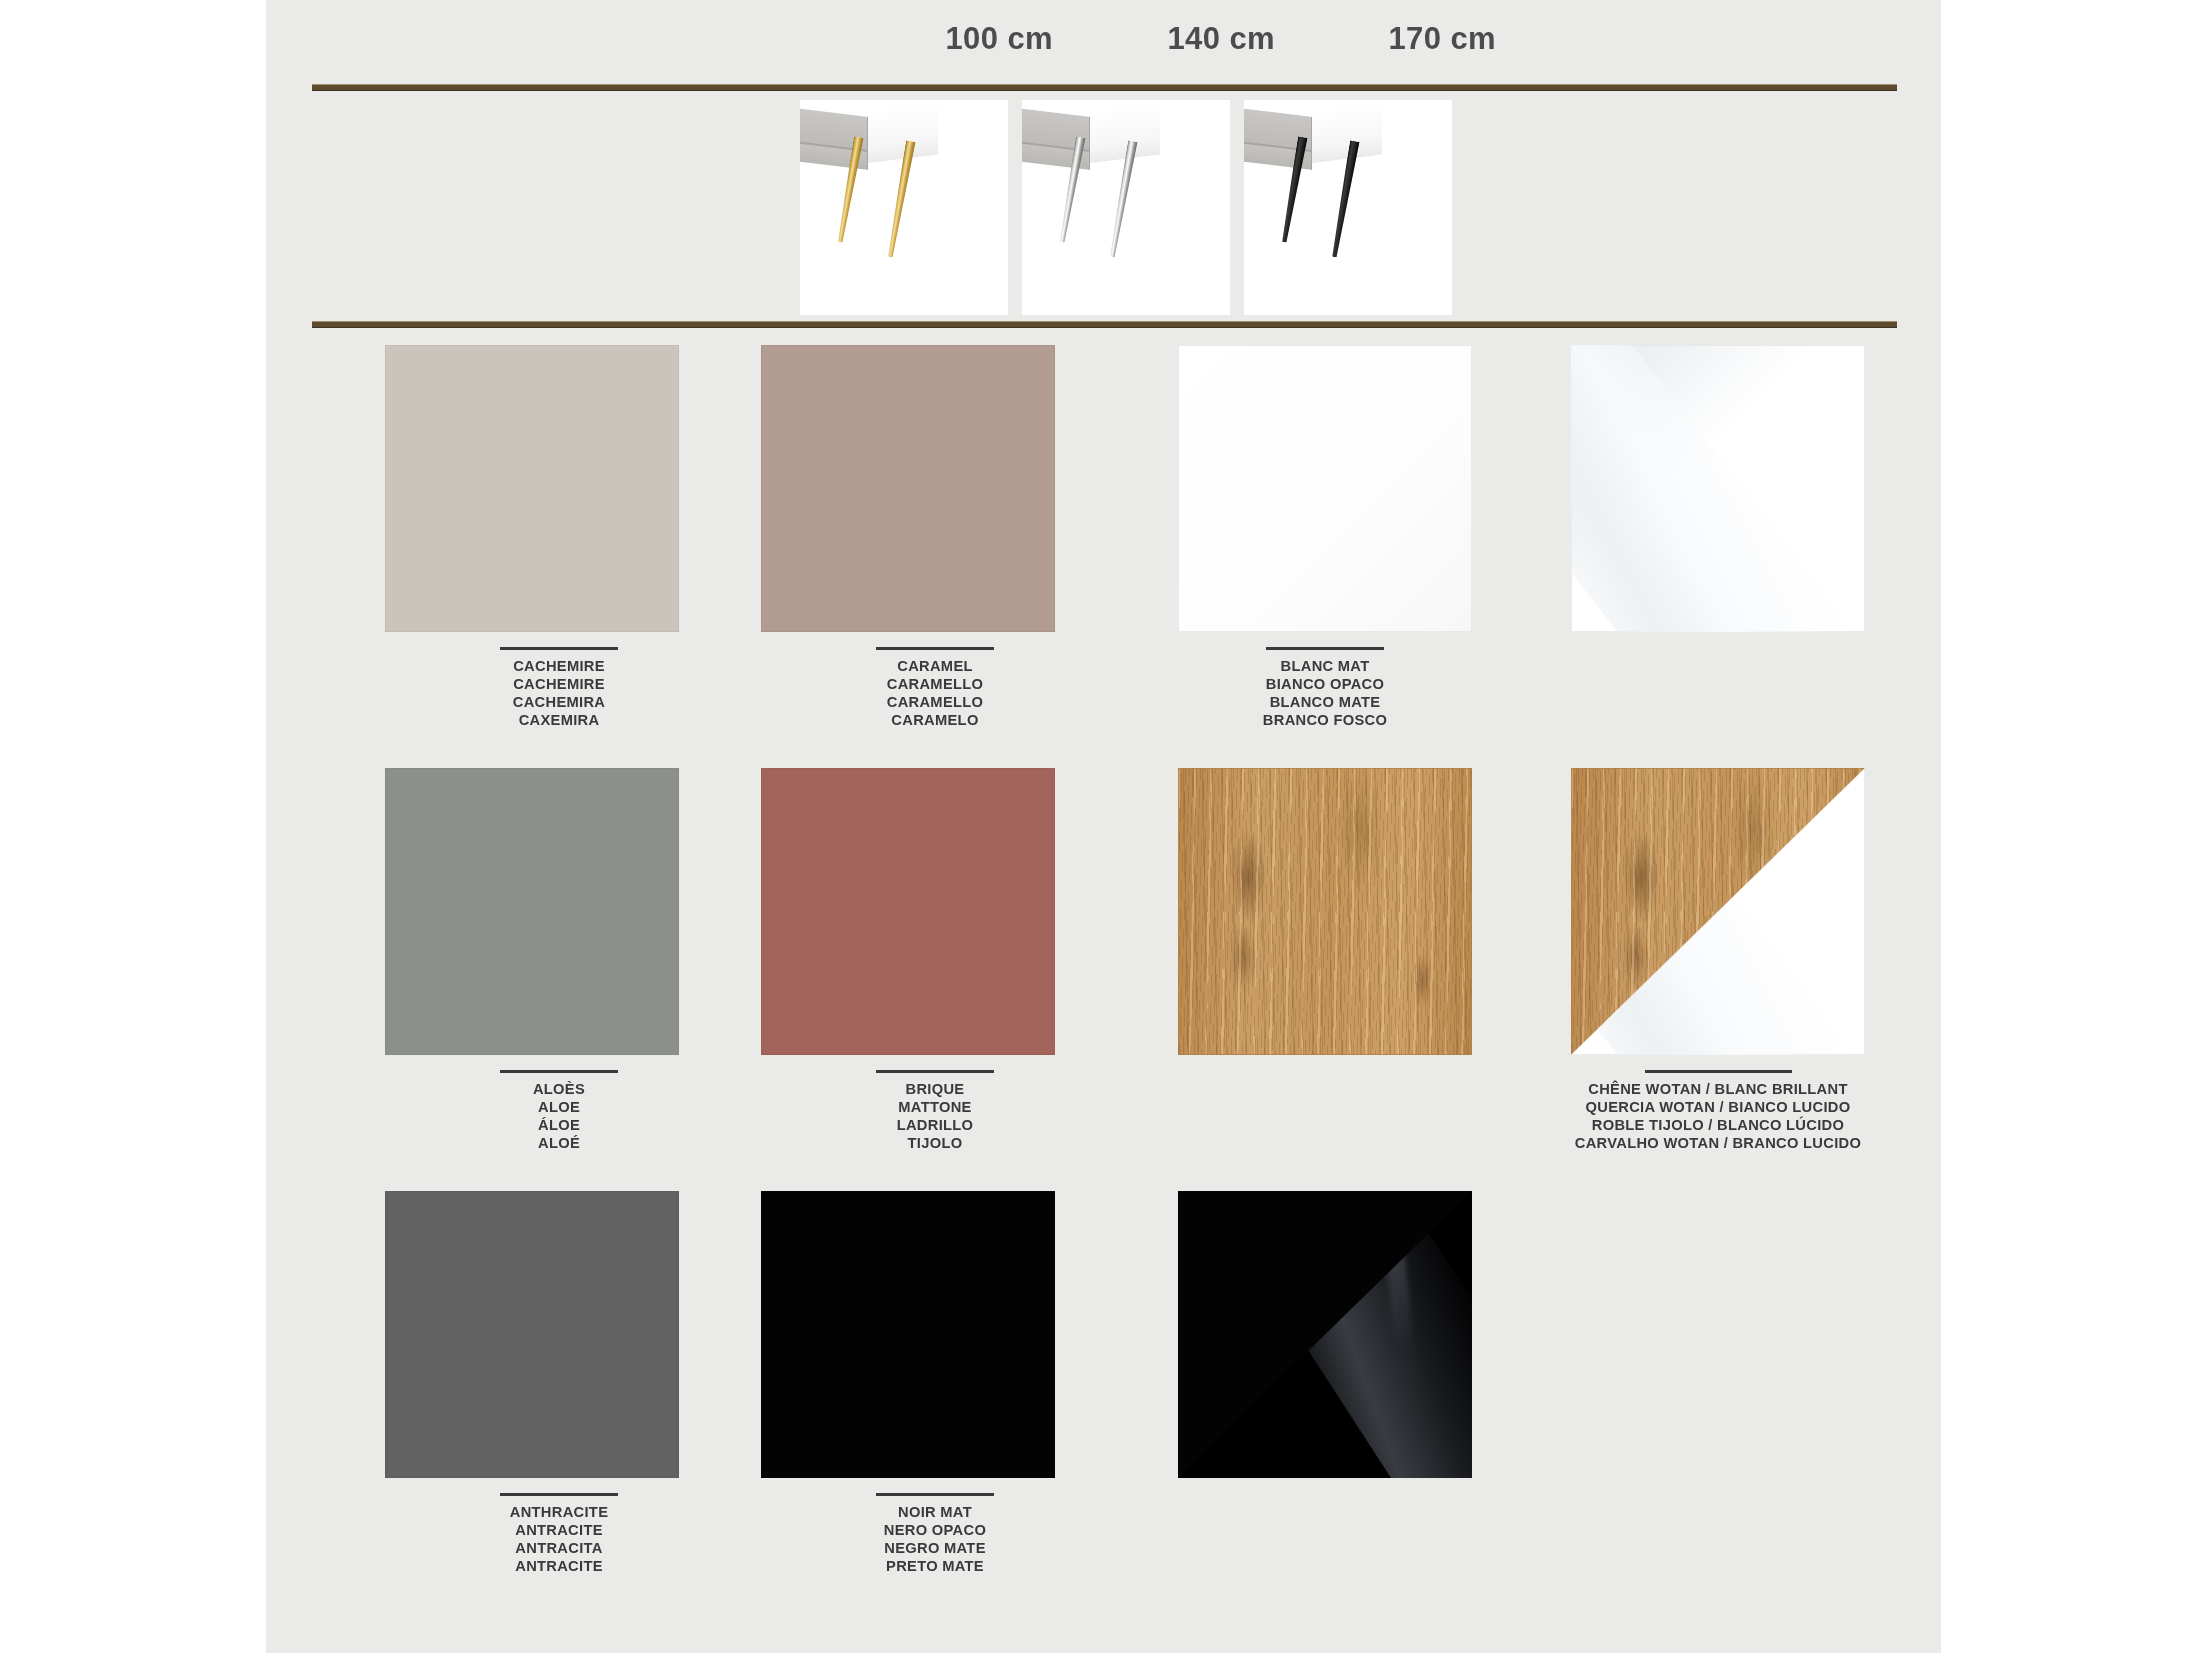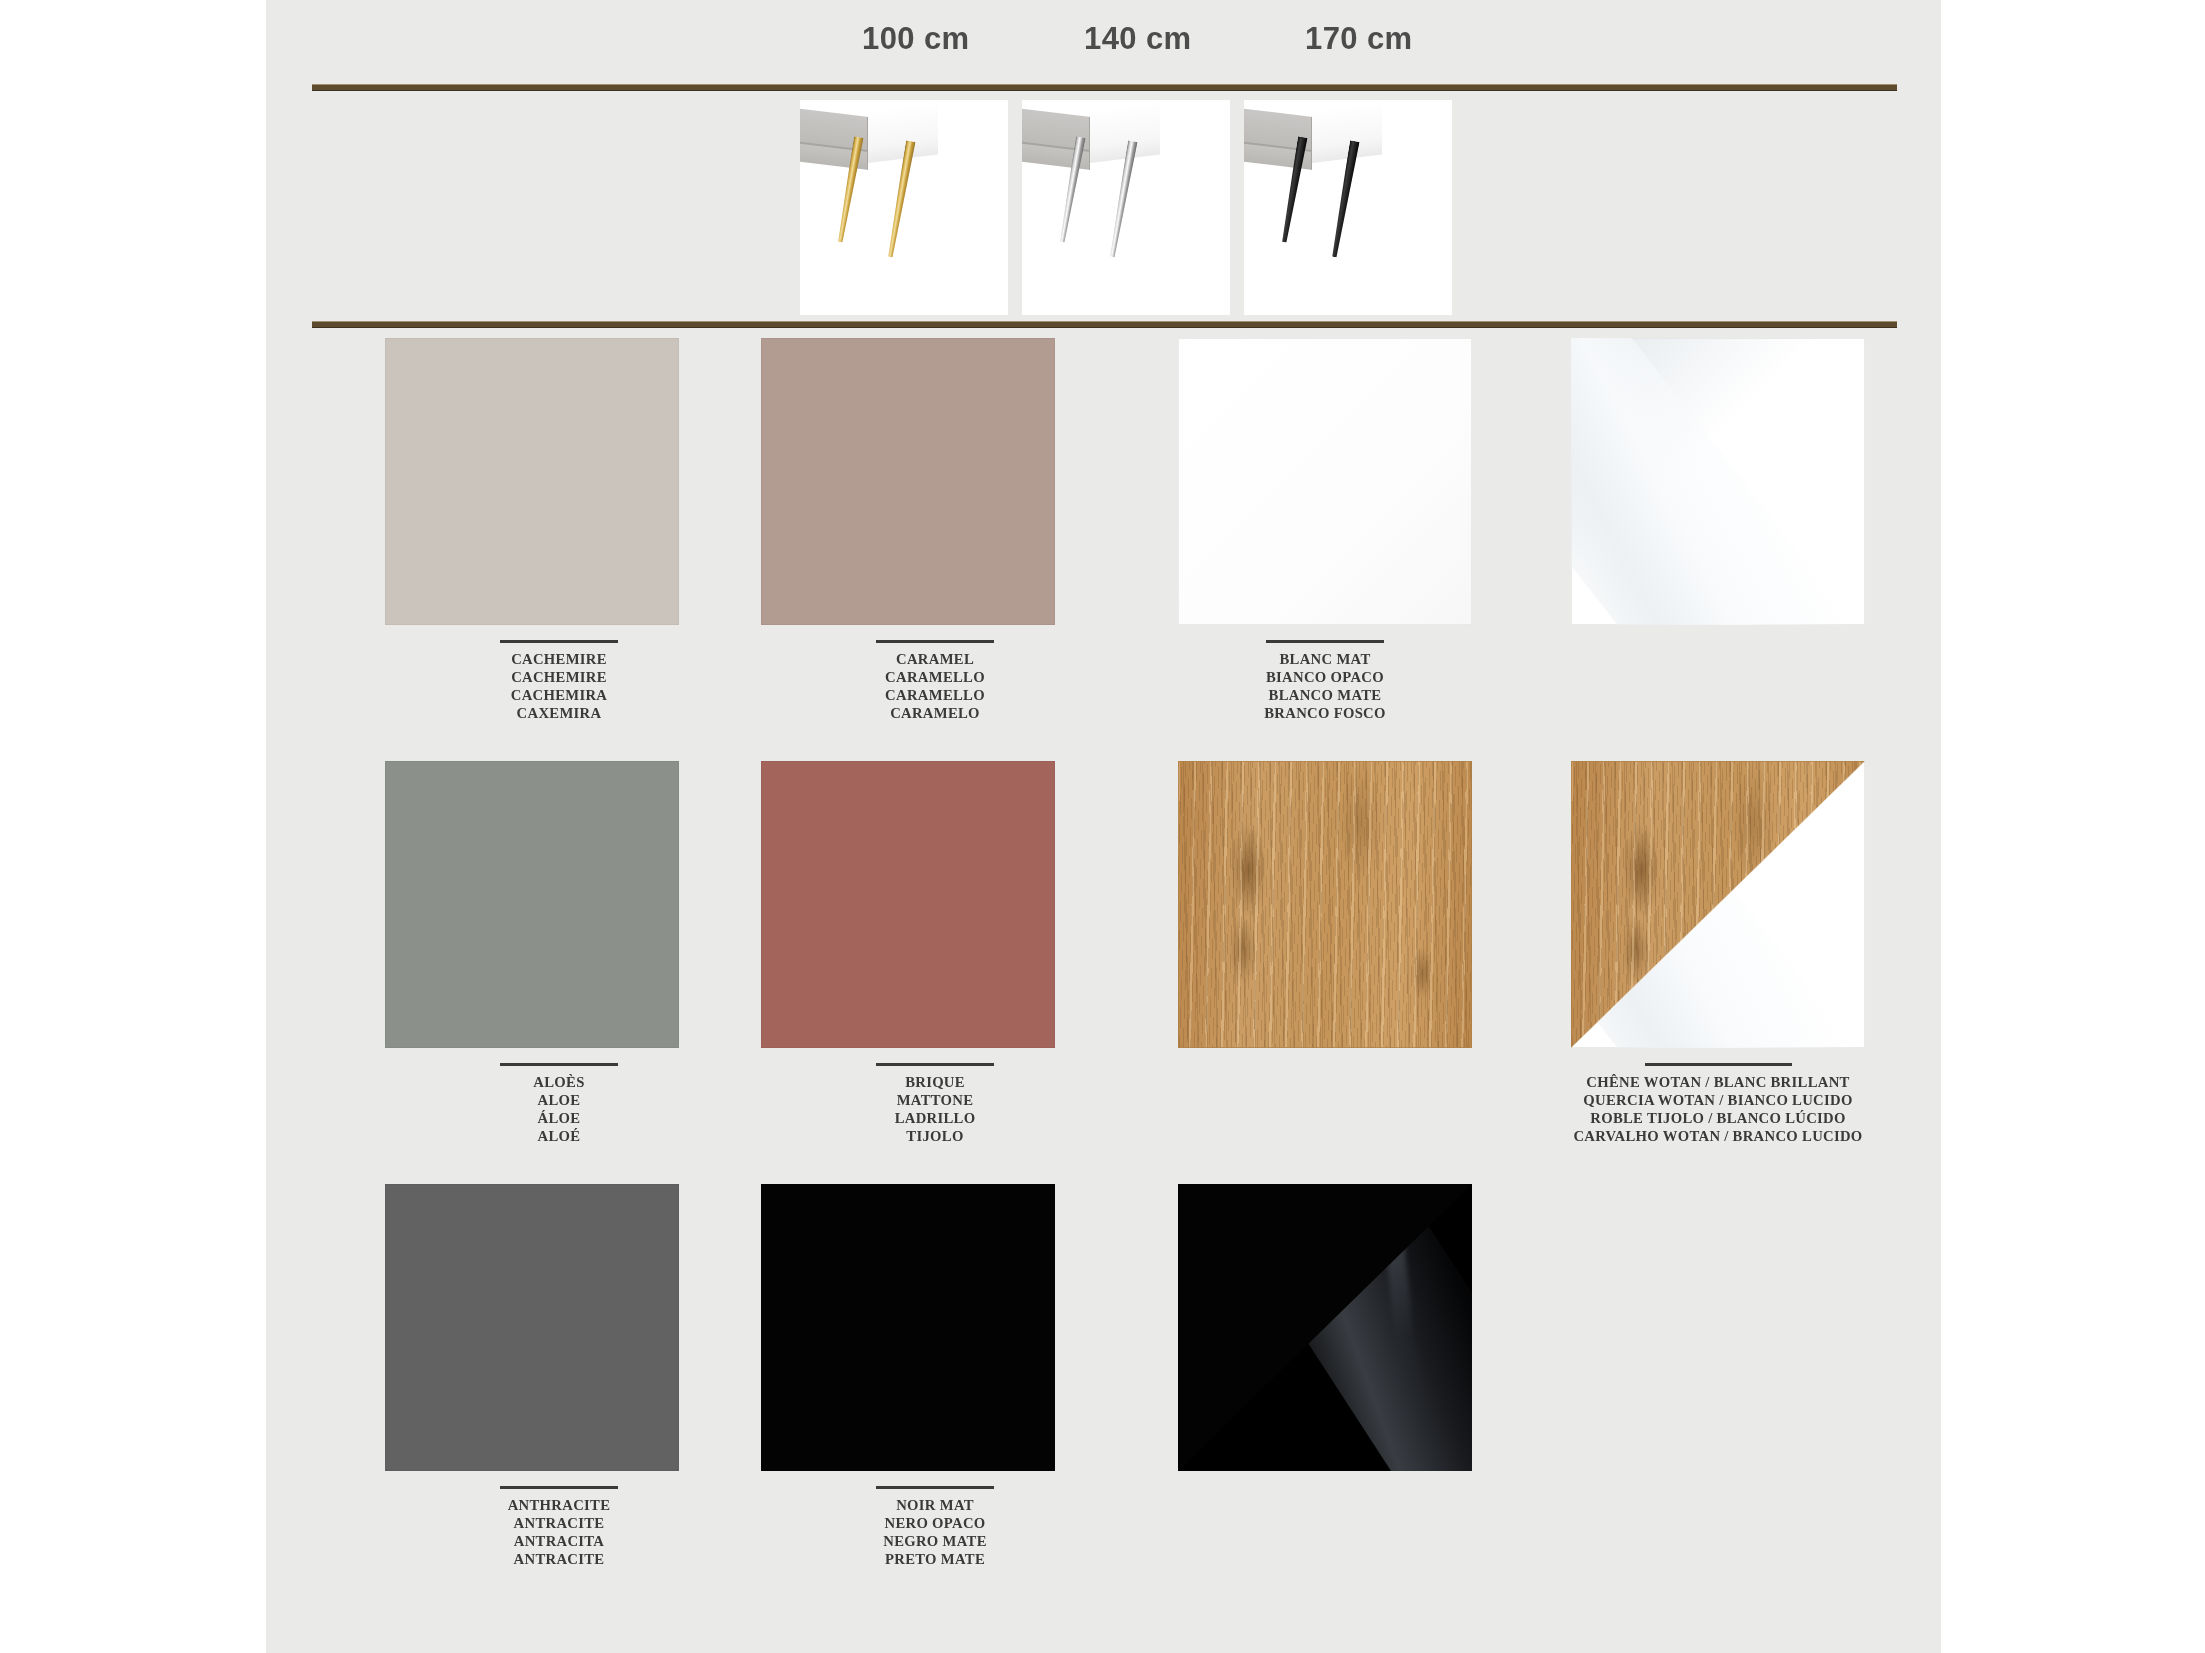"100 cm" .size-label { text-align: left -> right }
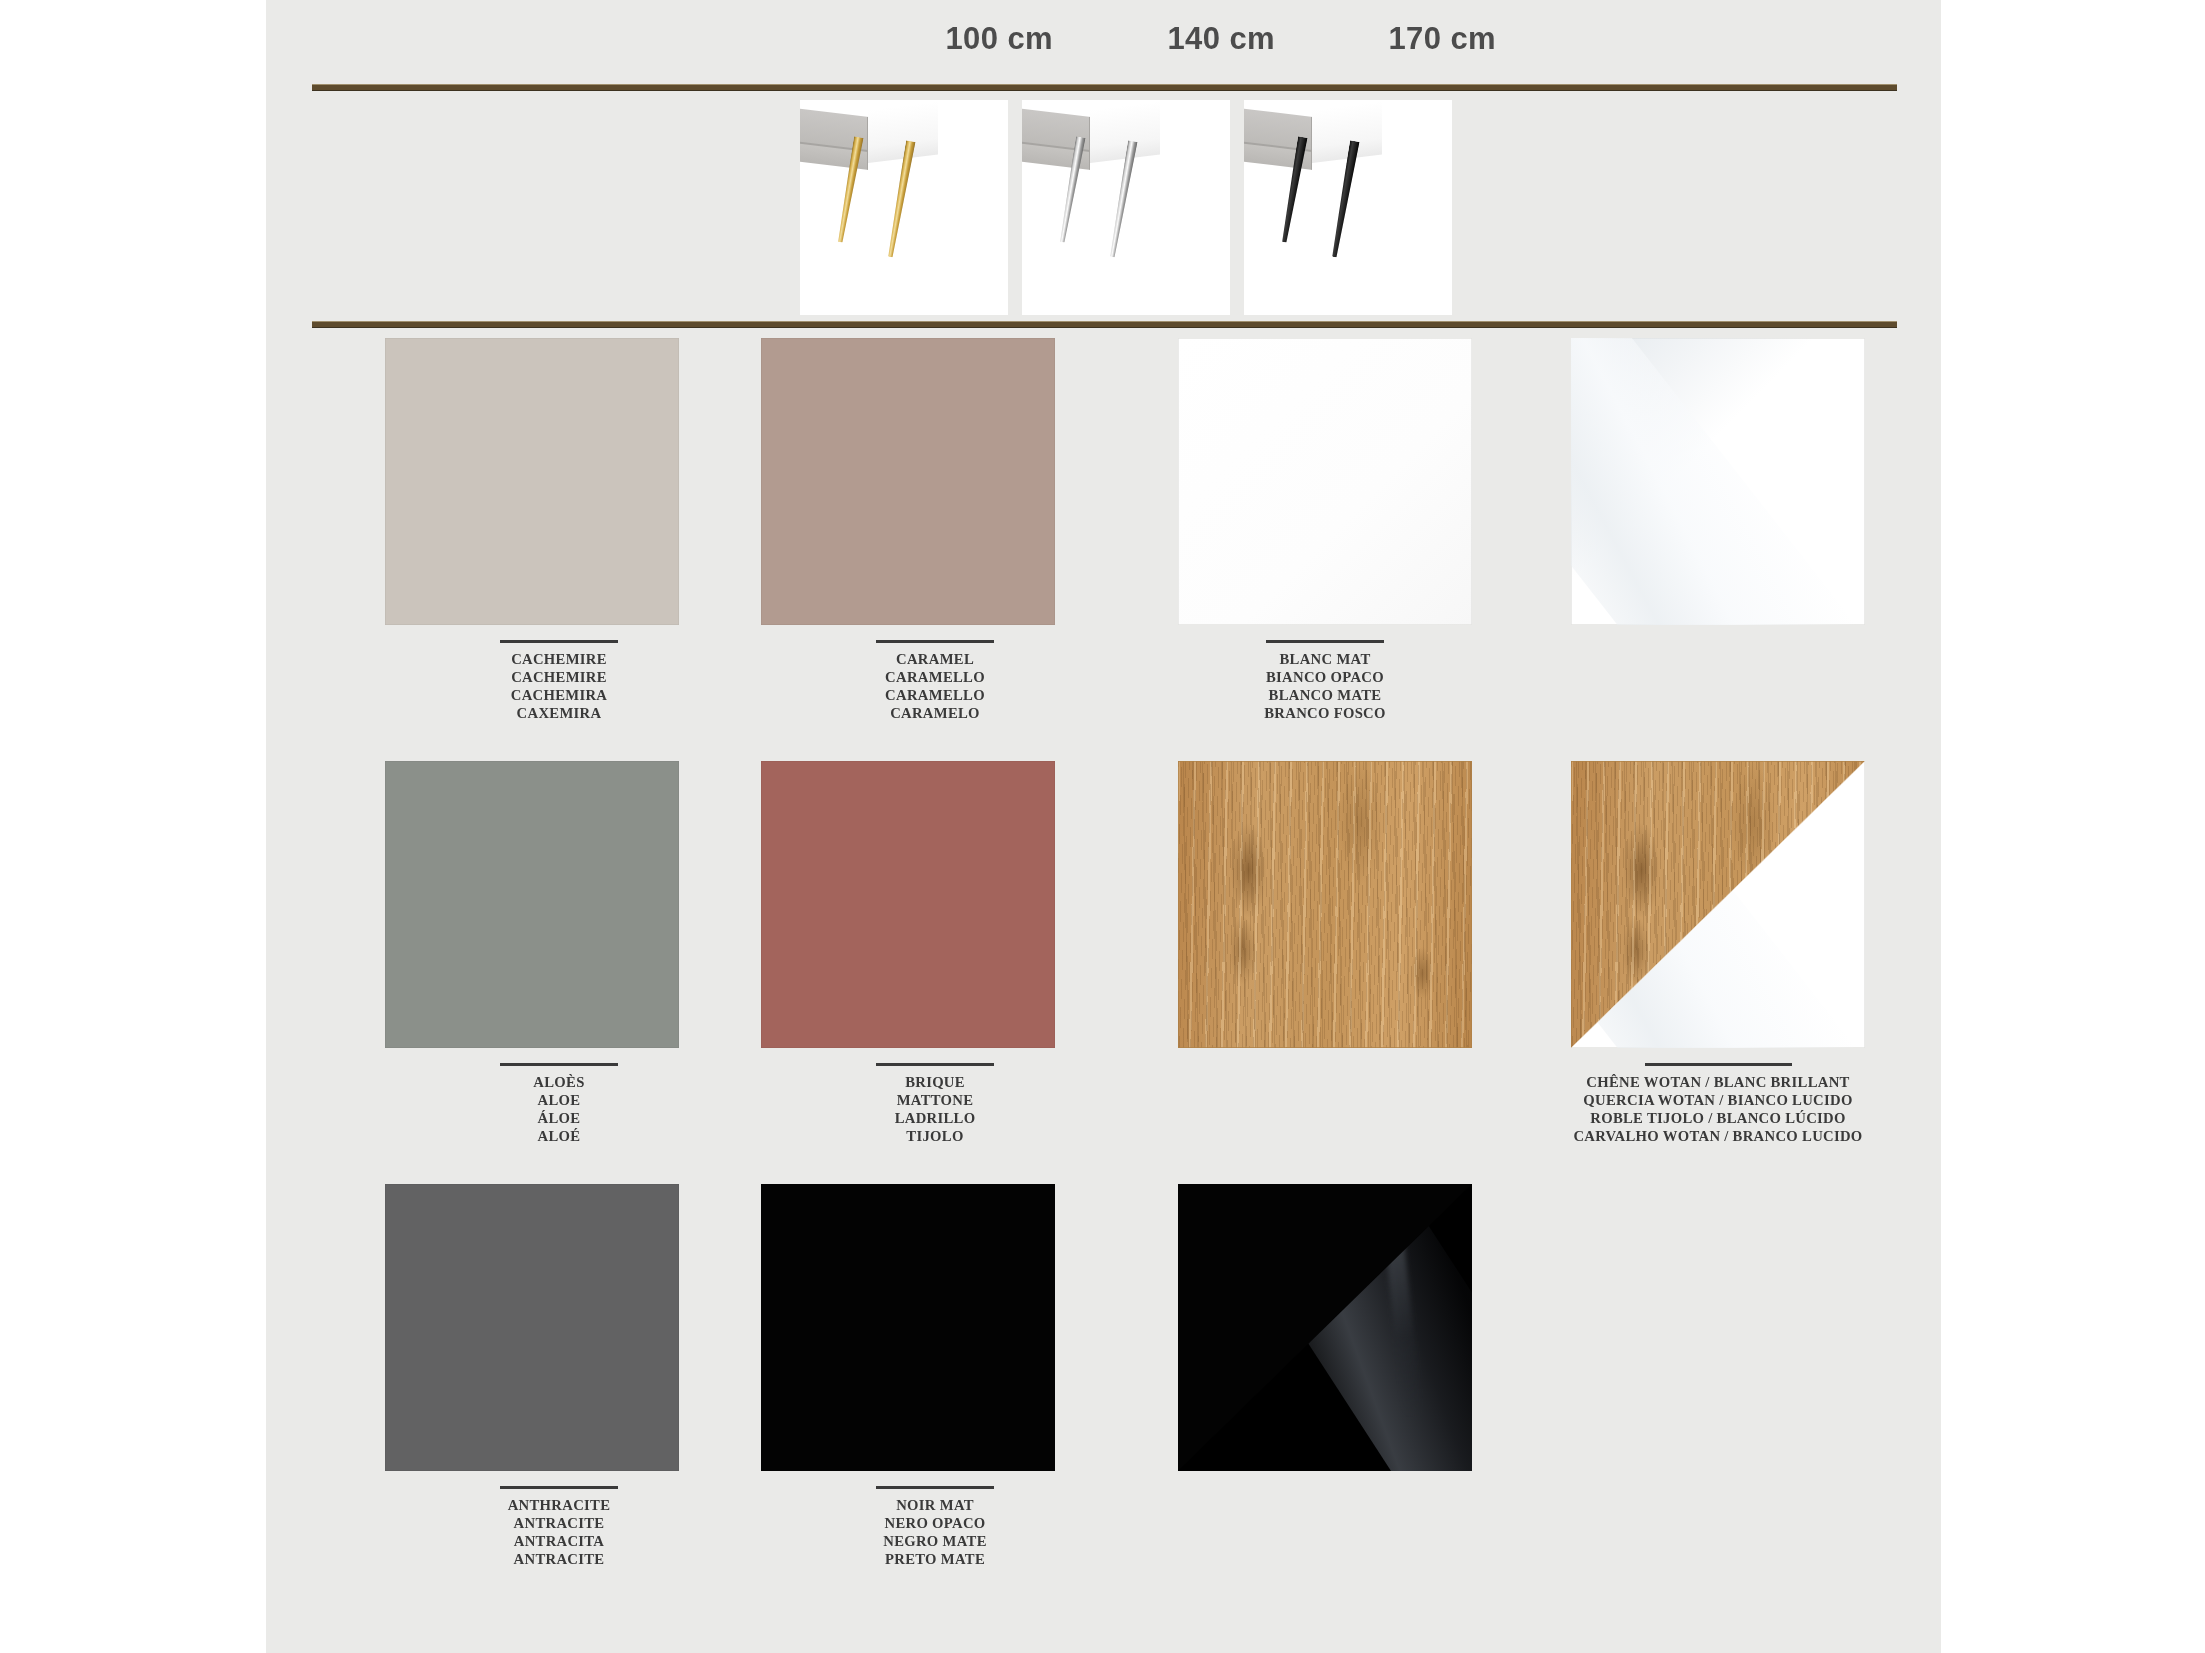"CACHEMIRE" #grid { font-family: Liberation Serif, serif -> none; top: 338px -> 345px }
